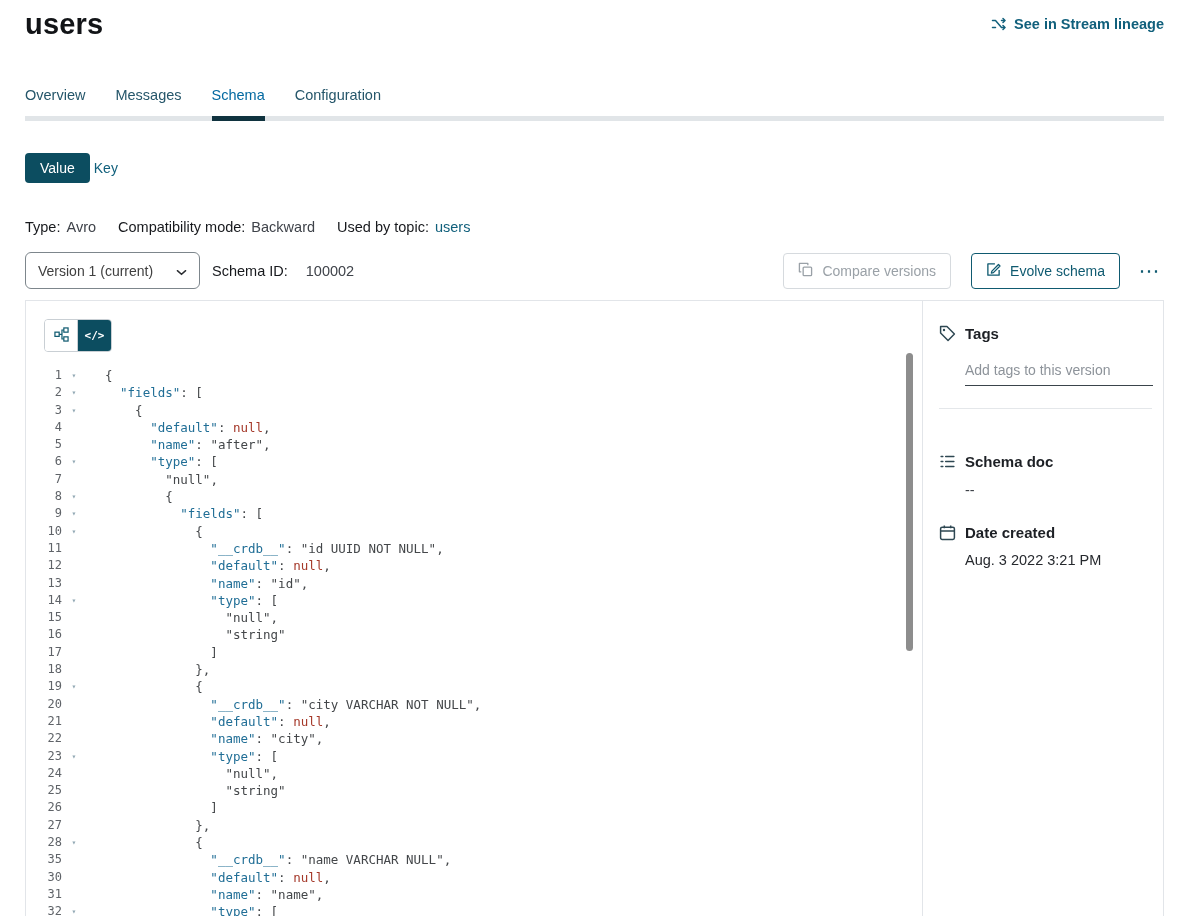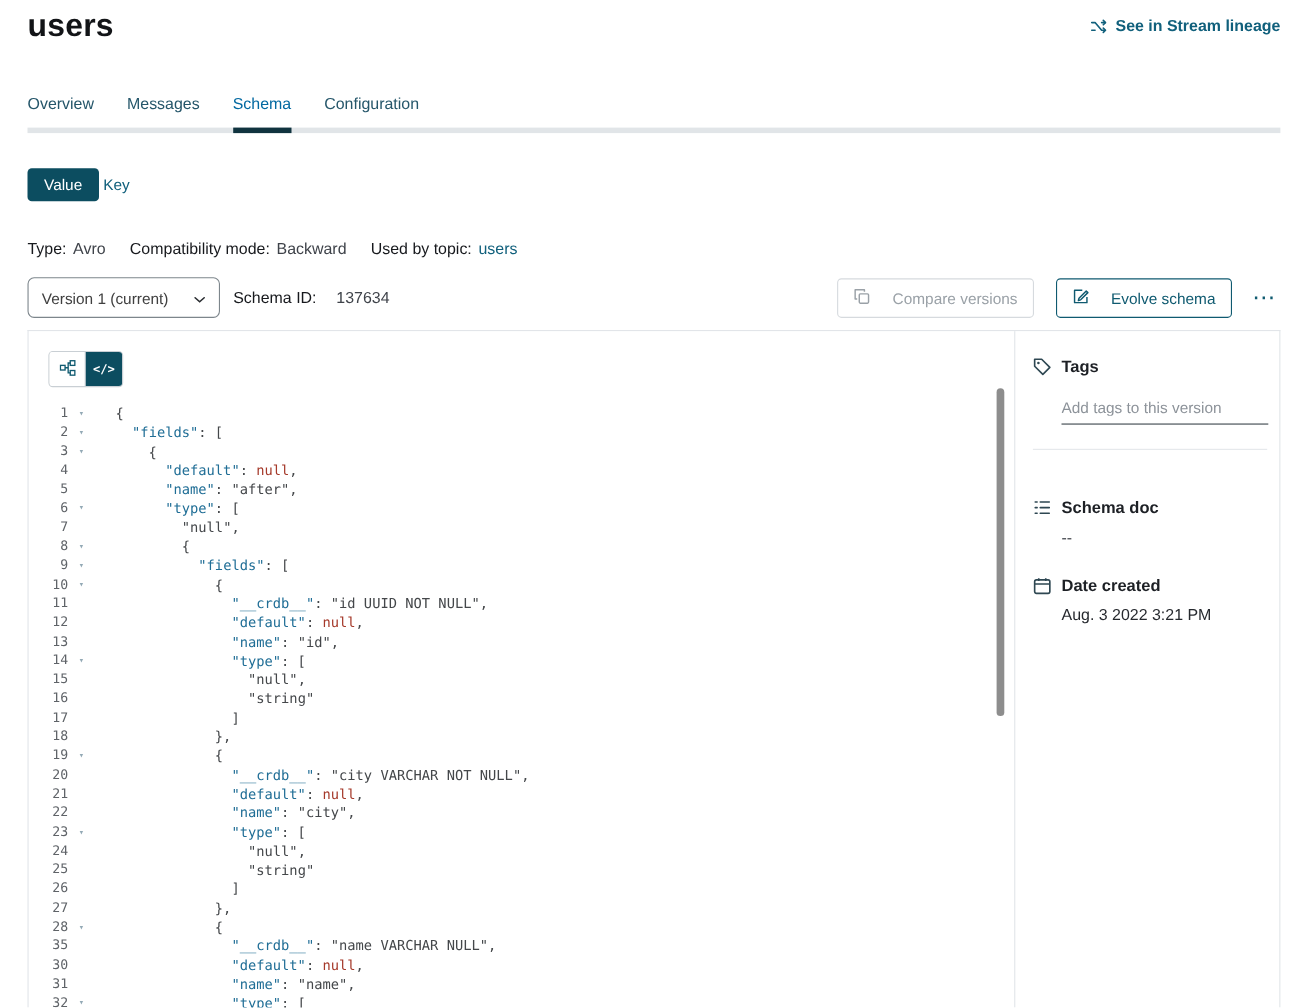"137634" span.meta-value { text: 137634 -> 100002 }
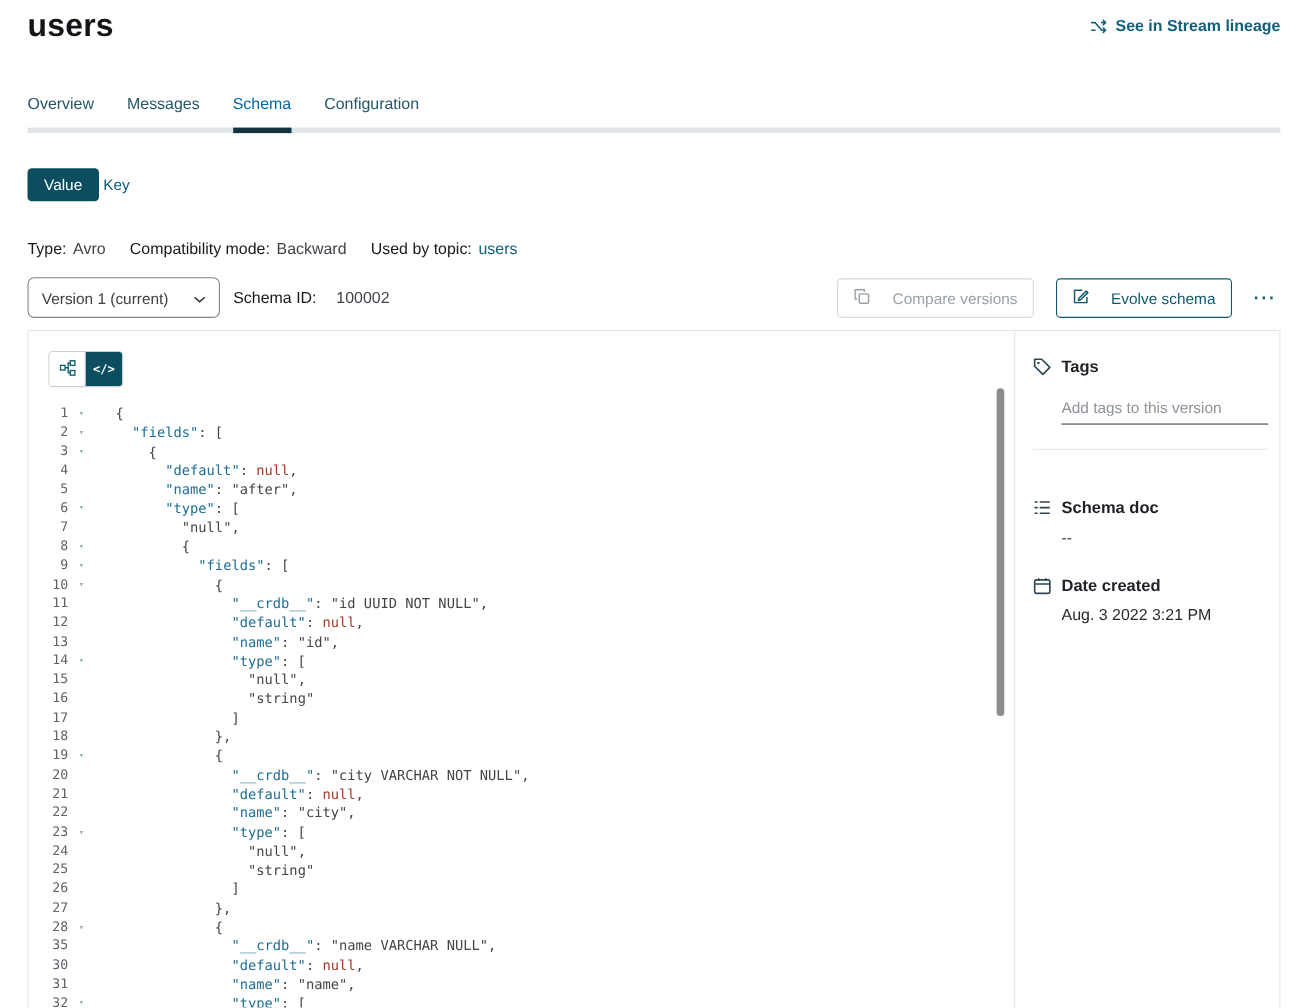"Compare versions" .btn { gap: 20px -> 9px }
